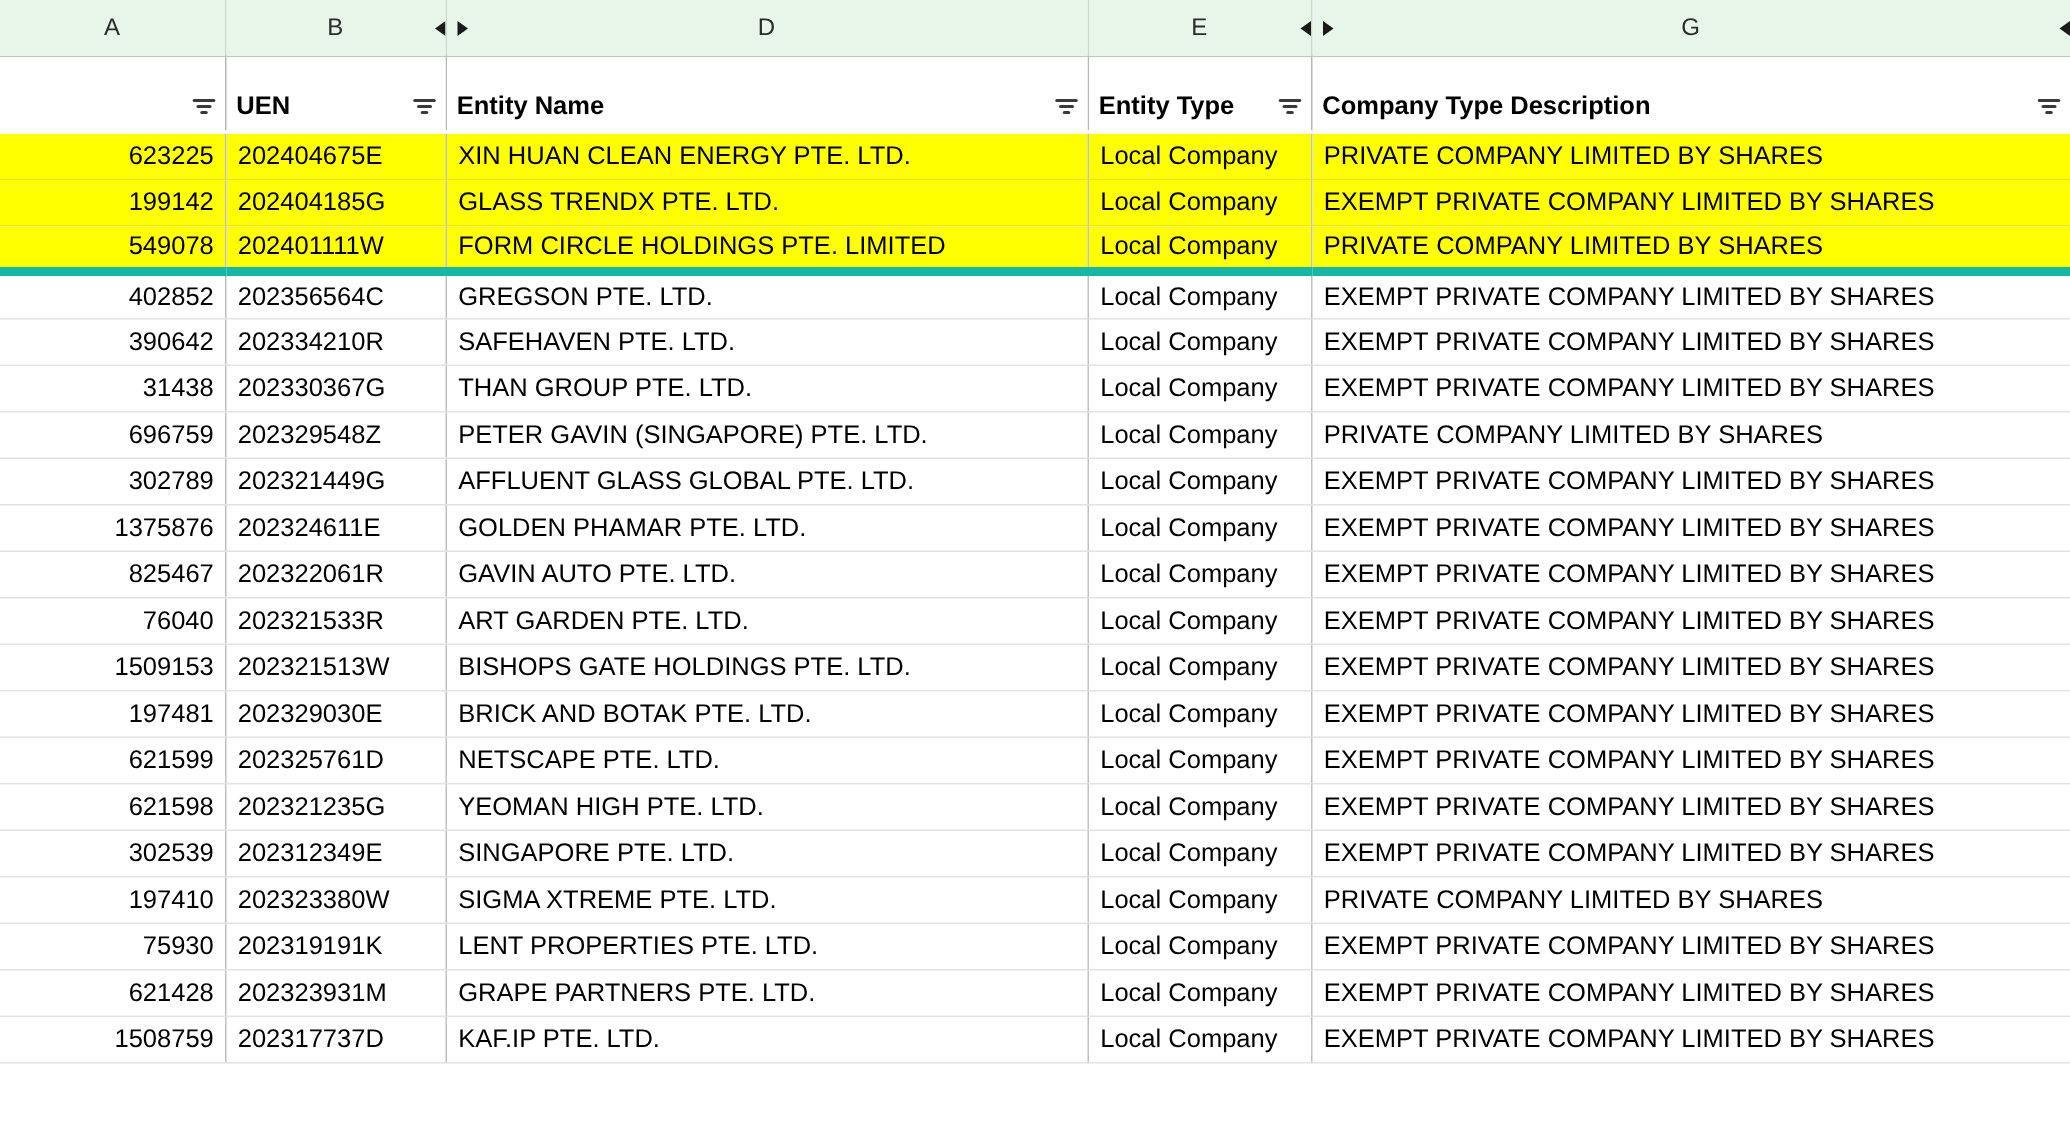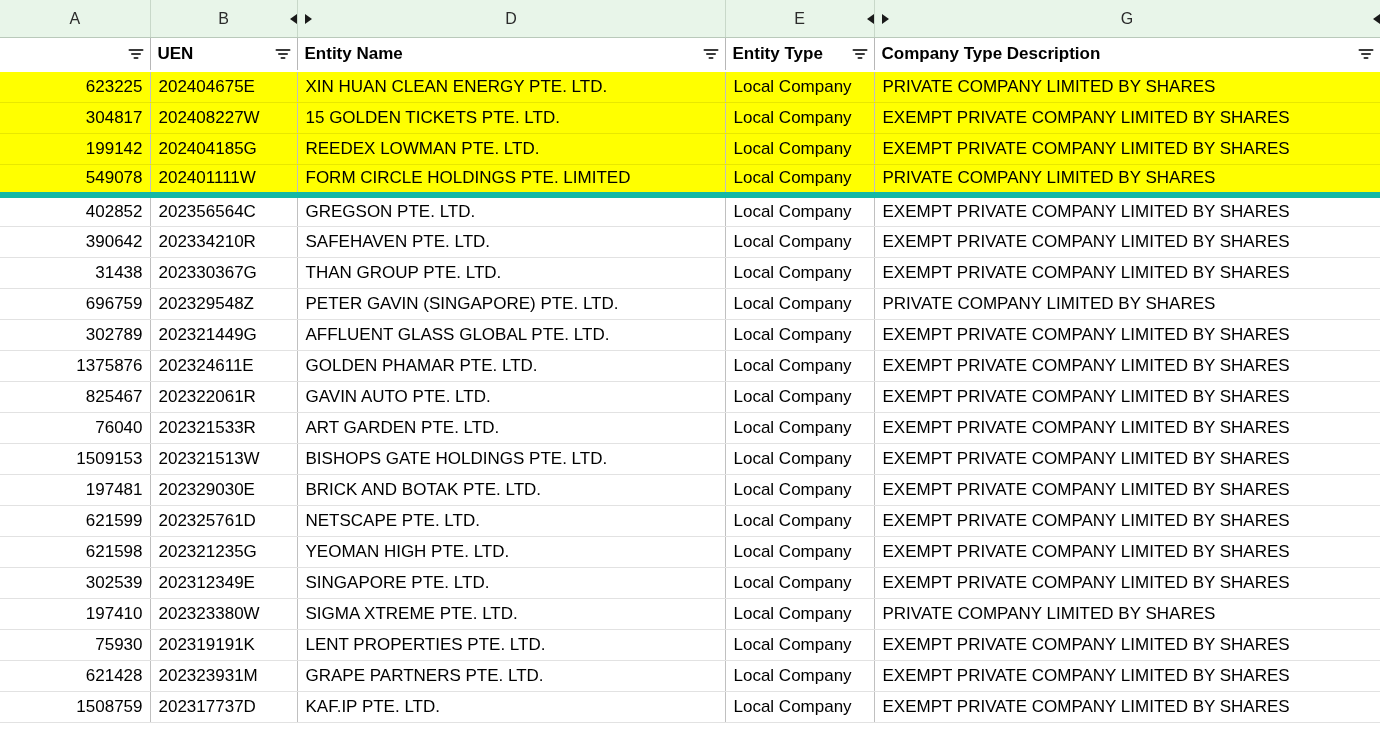"UEN" .filterwrap { margin-top: none -> 17px }
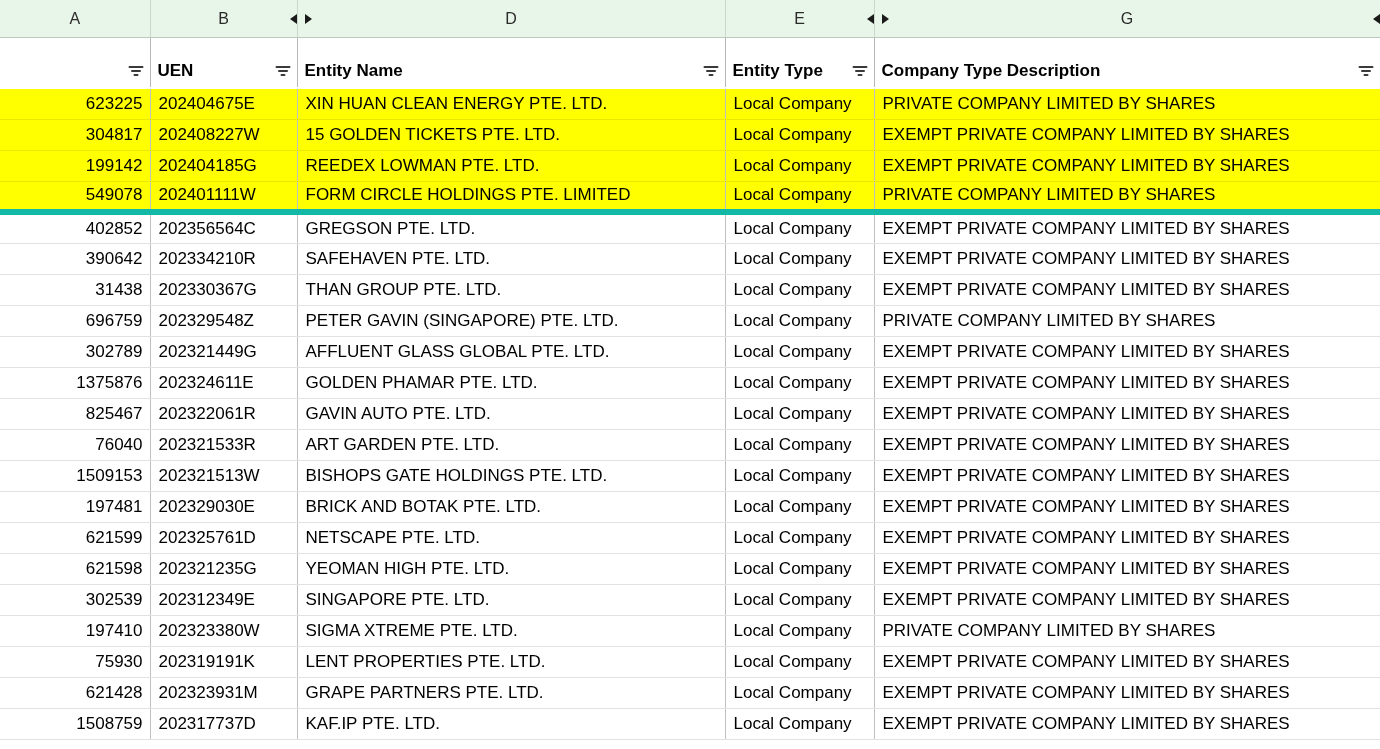"304817" tr.datarow { html: <tr> <td>304817</td> <td>202408227W</td> <td>15 GOLDEN TICKETS PTE. LTD.</td> <td>Local Company</td> <td>EXEMPT PRIVATE COMPANY LIMITED BY SHARES</td> </tr> -> none }
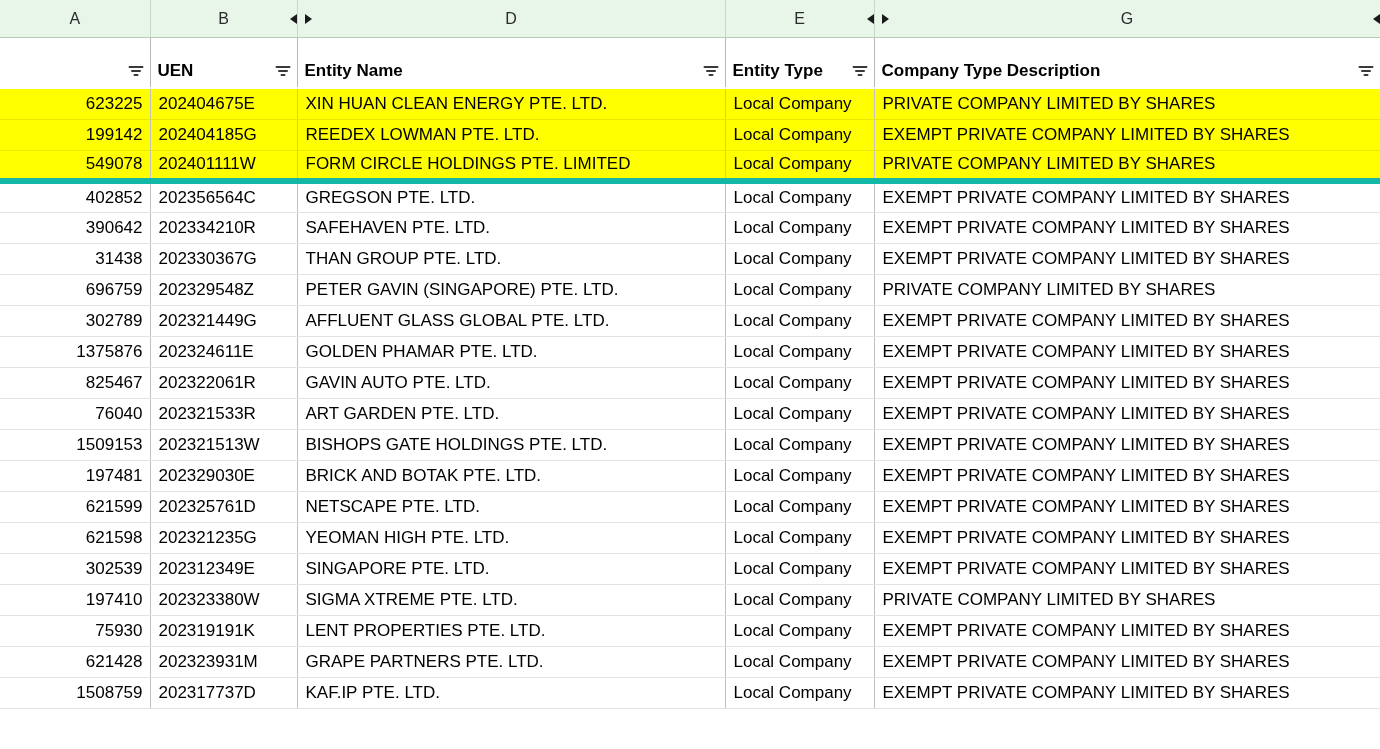"REEDEX LOWMAN PTE. LTD." td { text: REEDEX LOWMAN -> GLASS TRENDX }
